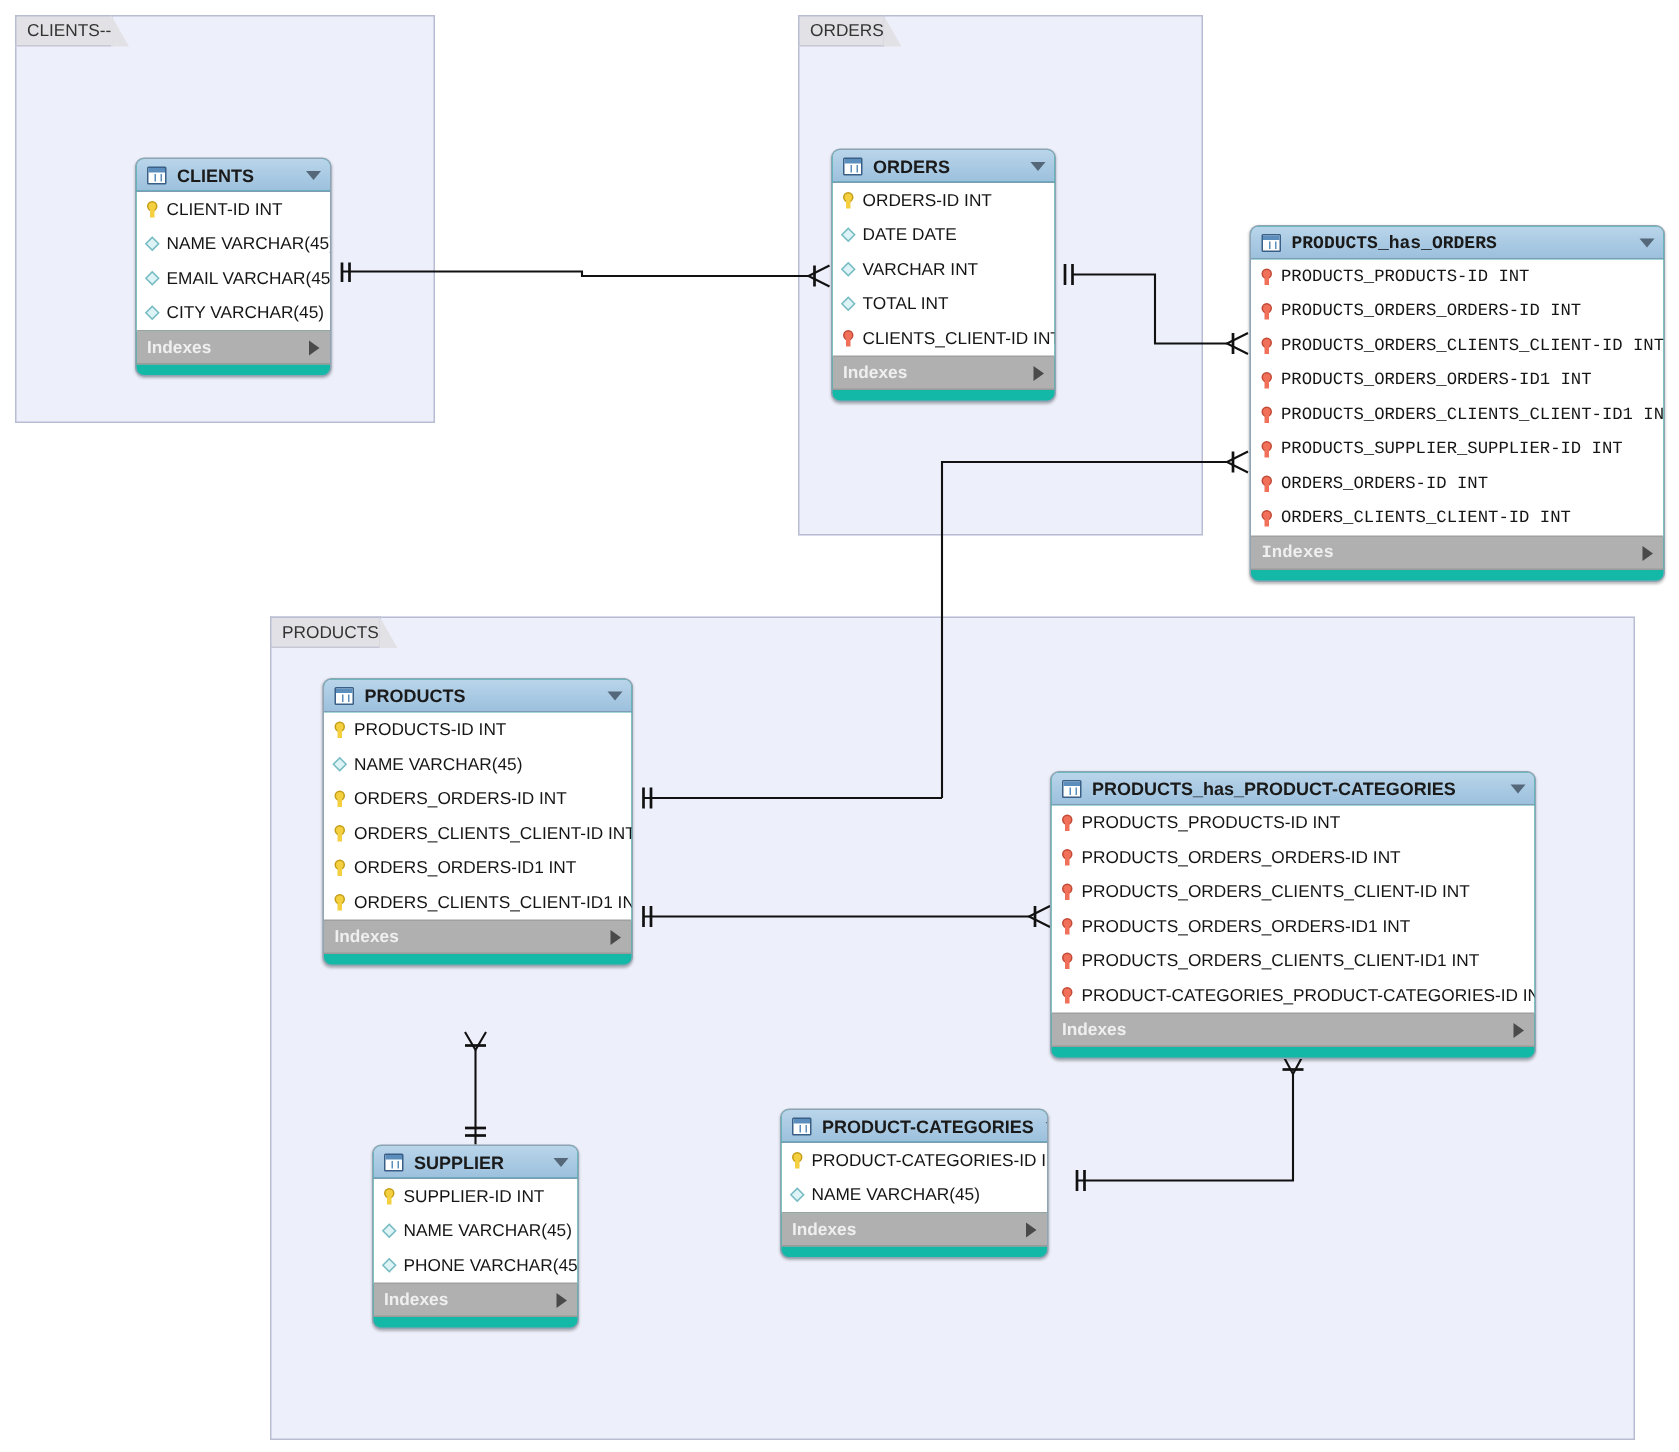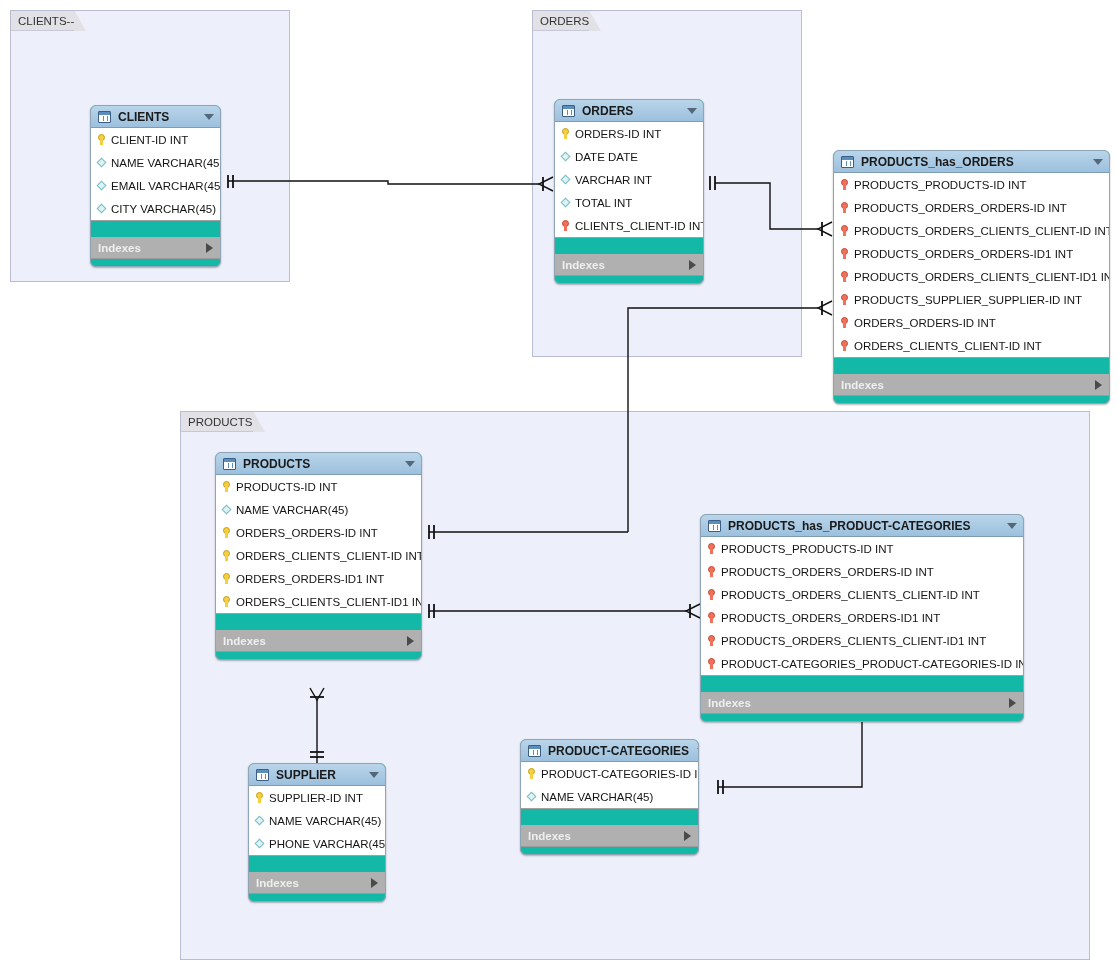"PRODUCTS_has_ORDERS" div.table { font-family: none -> Liberation Mono, monospace }
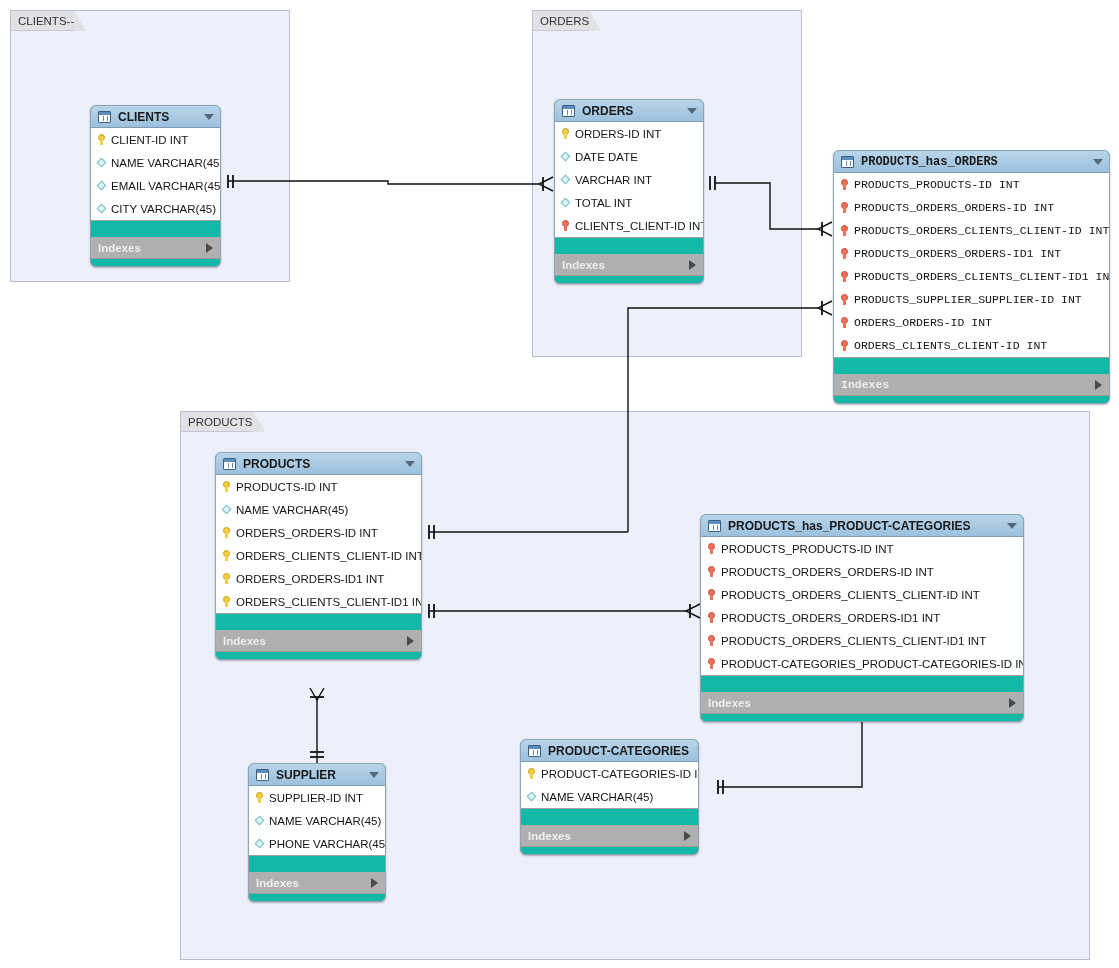"Indexes" .idx { margin-top: 16px -> none }
